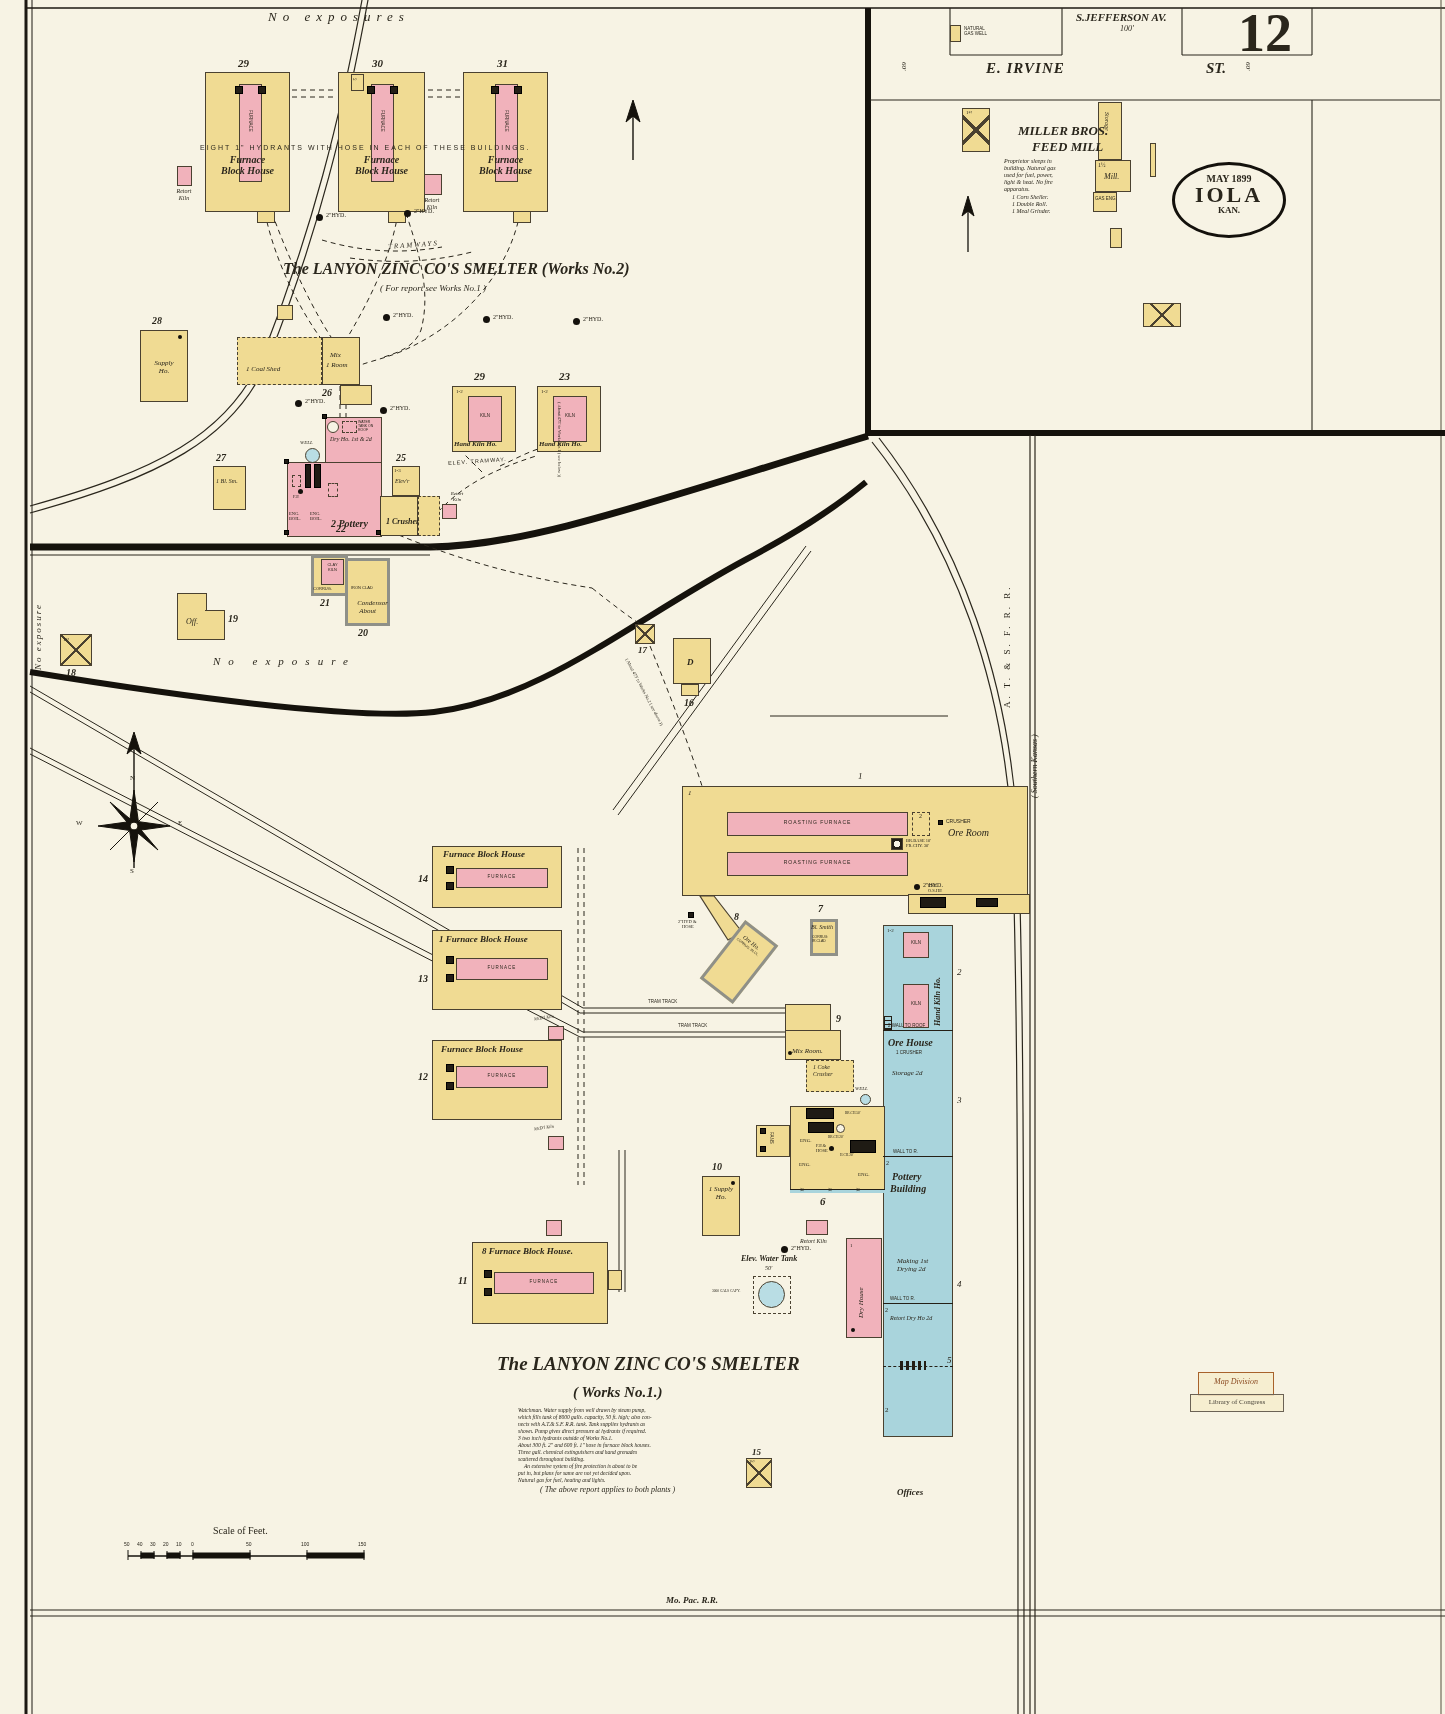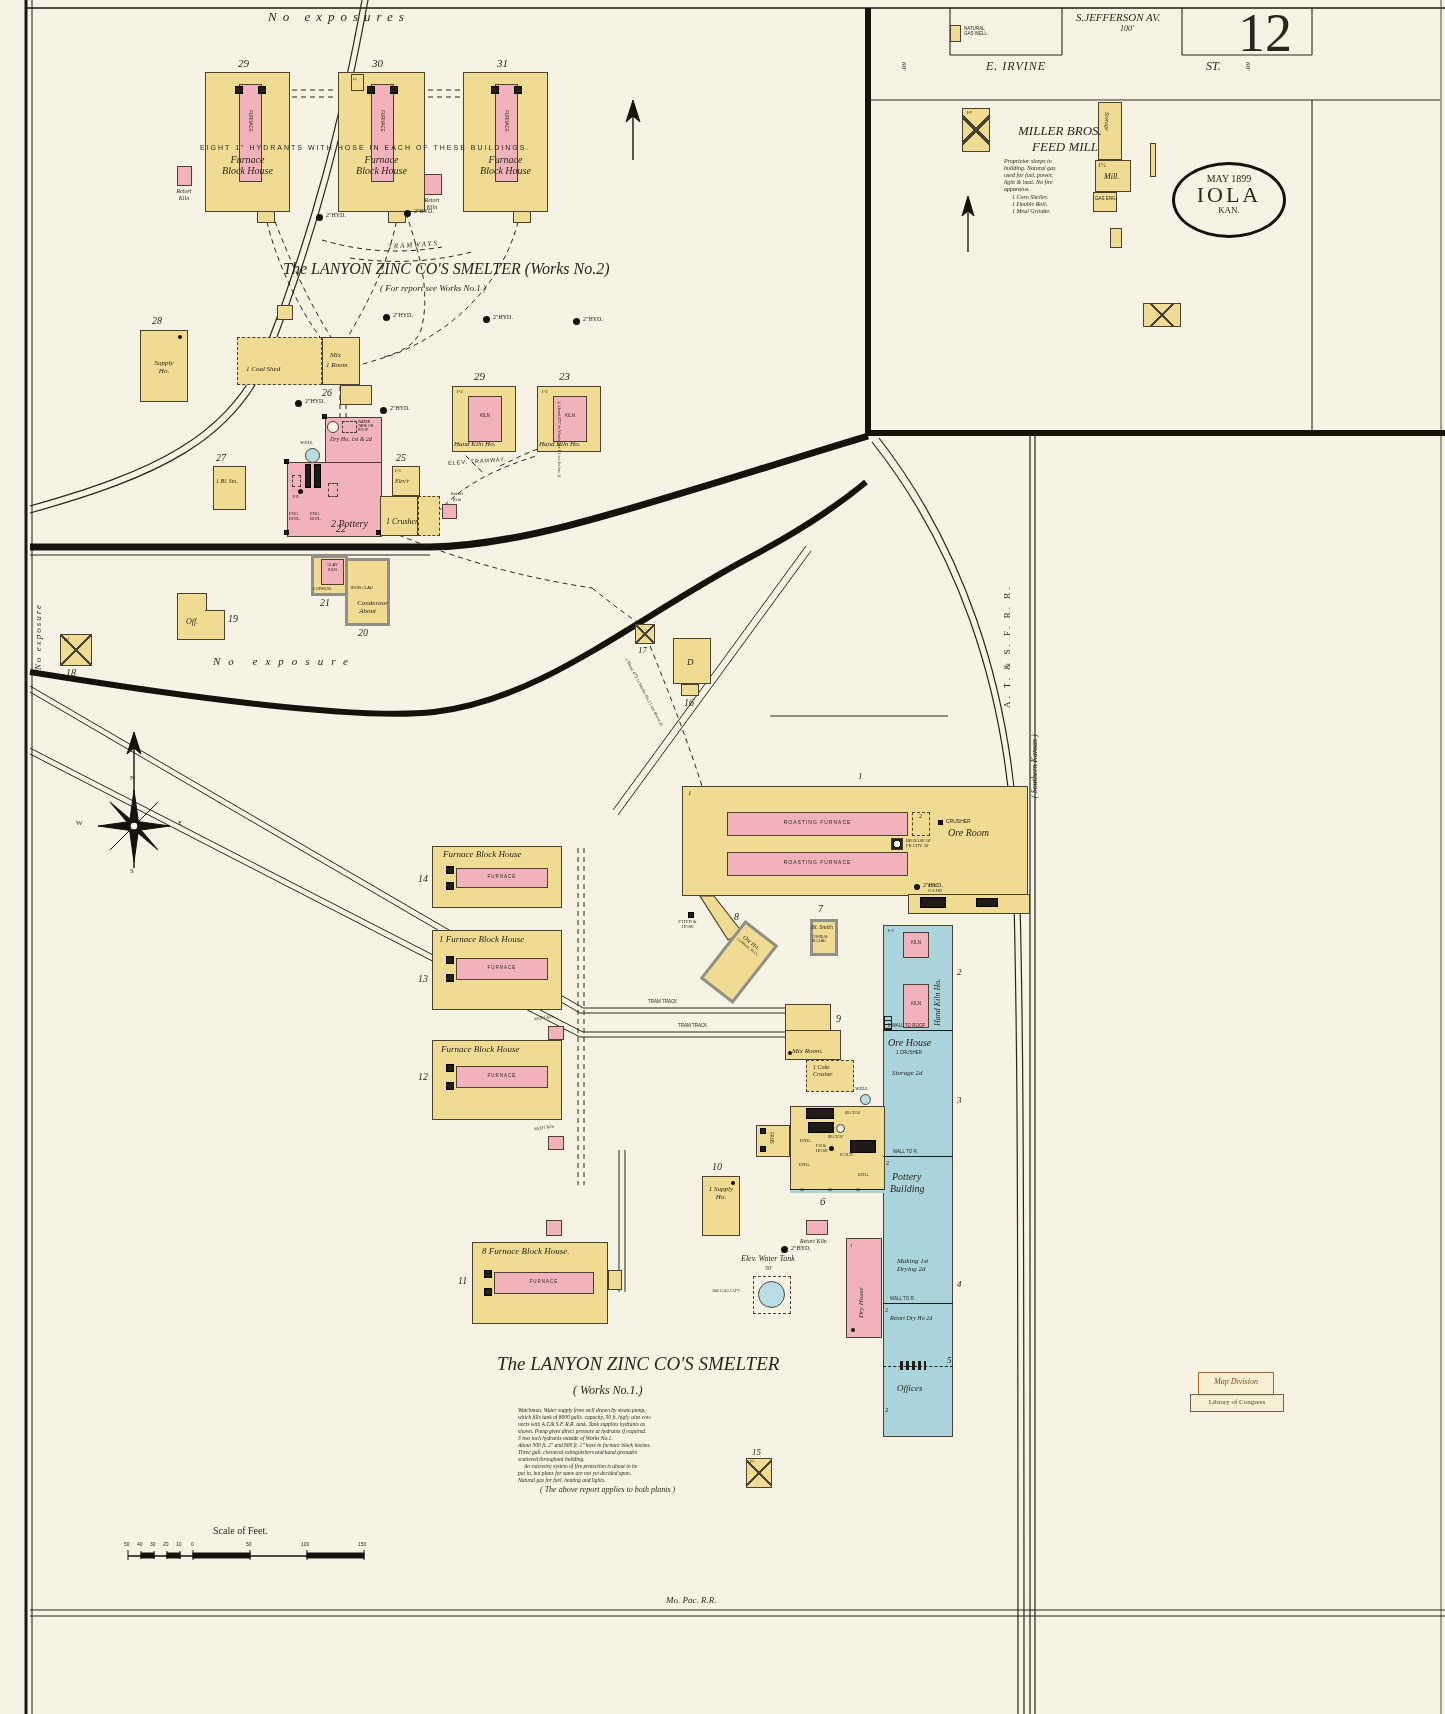"S.JEFFERSON AV." .bd { font-weight: normal -> bold }
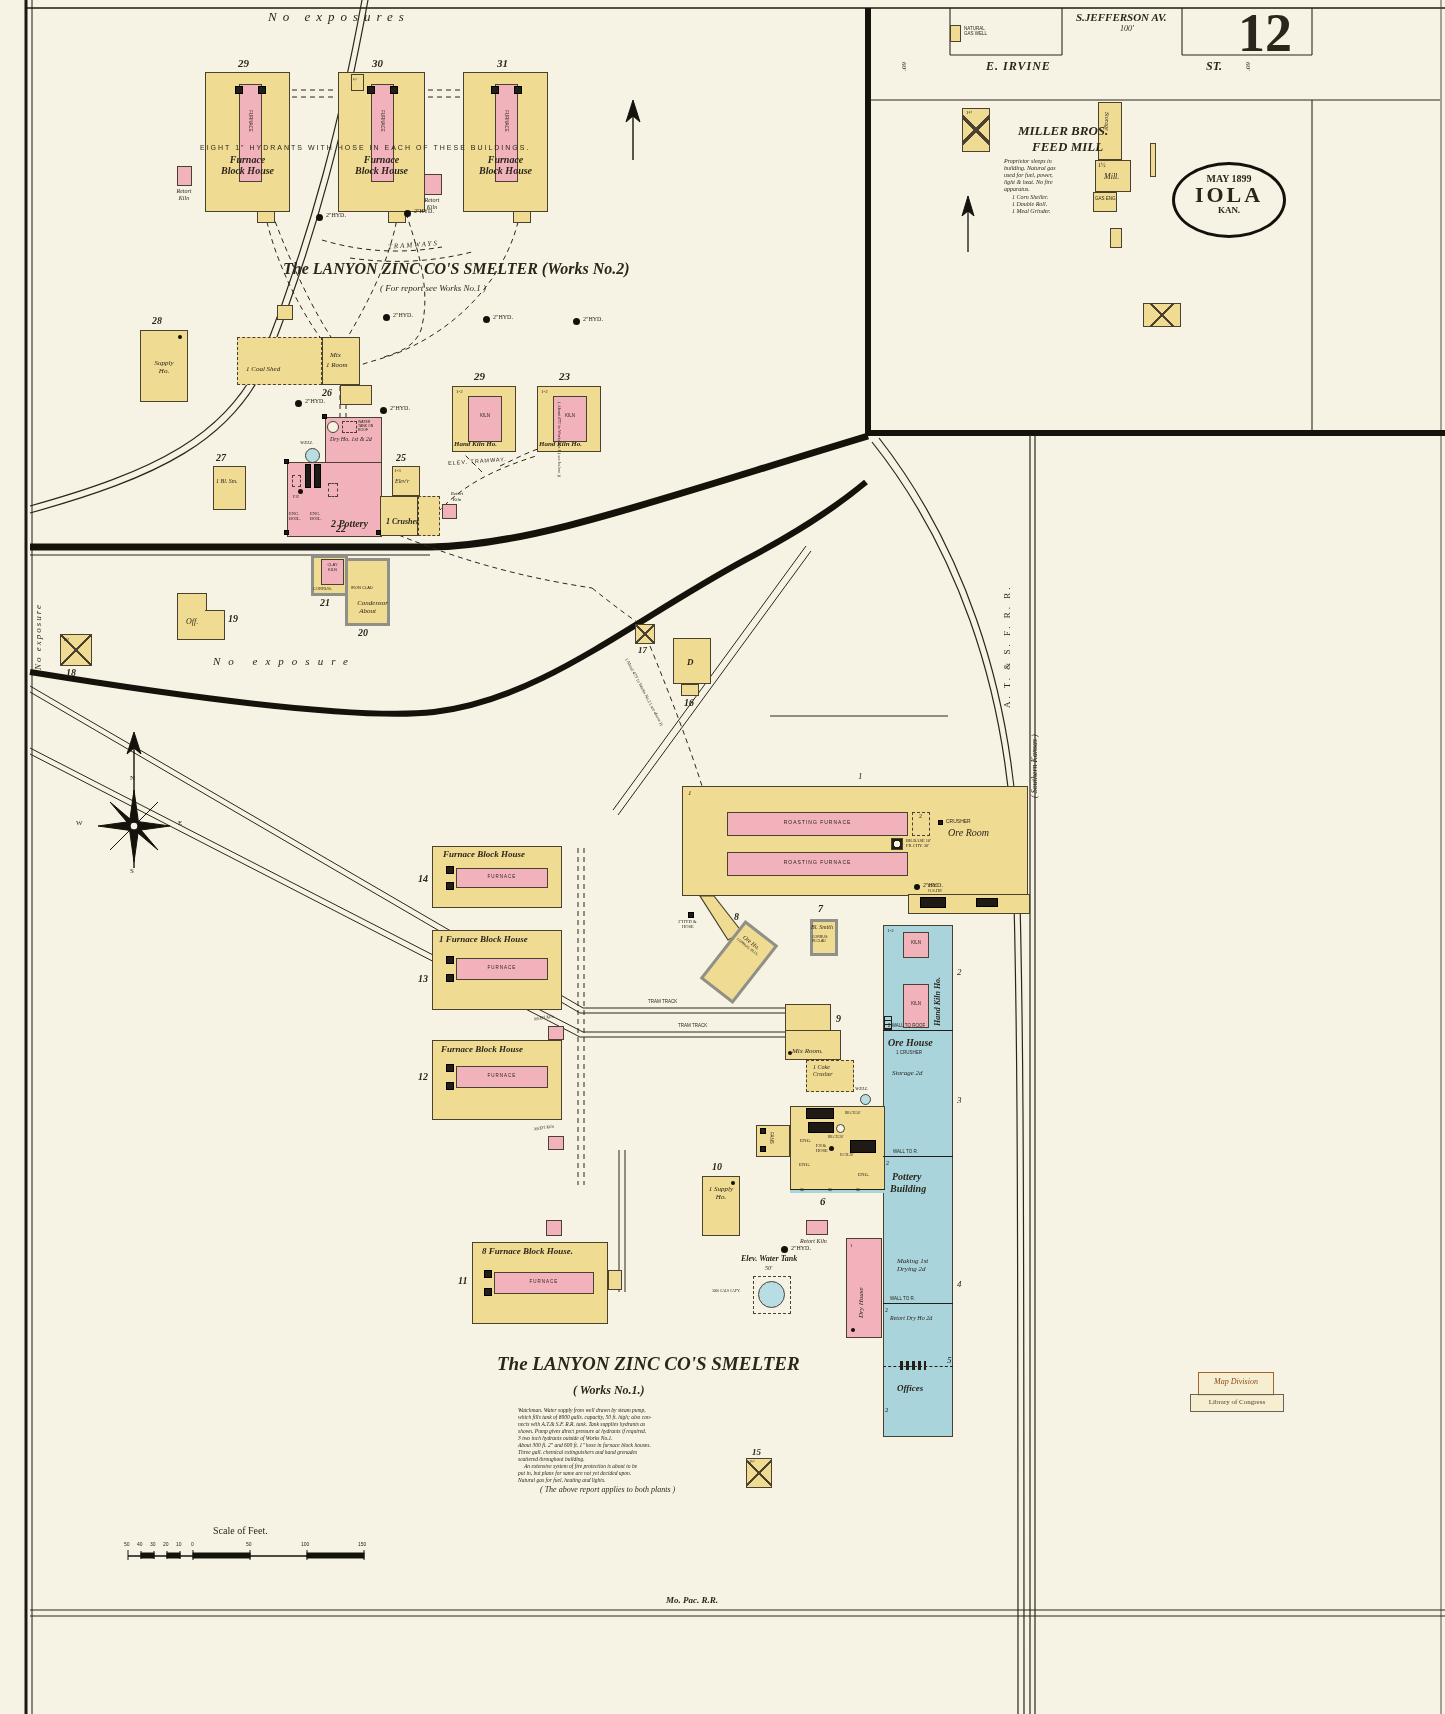"E. IRVINE" .f15 { font-size: 12px -> 15px }
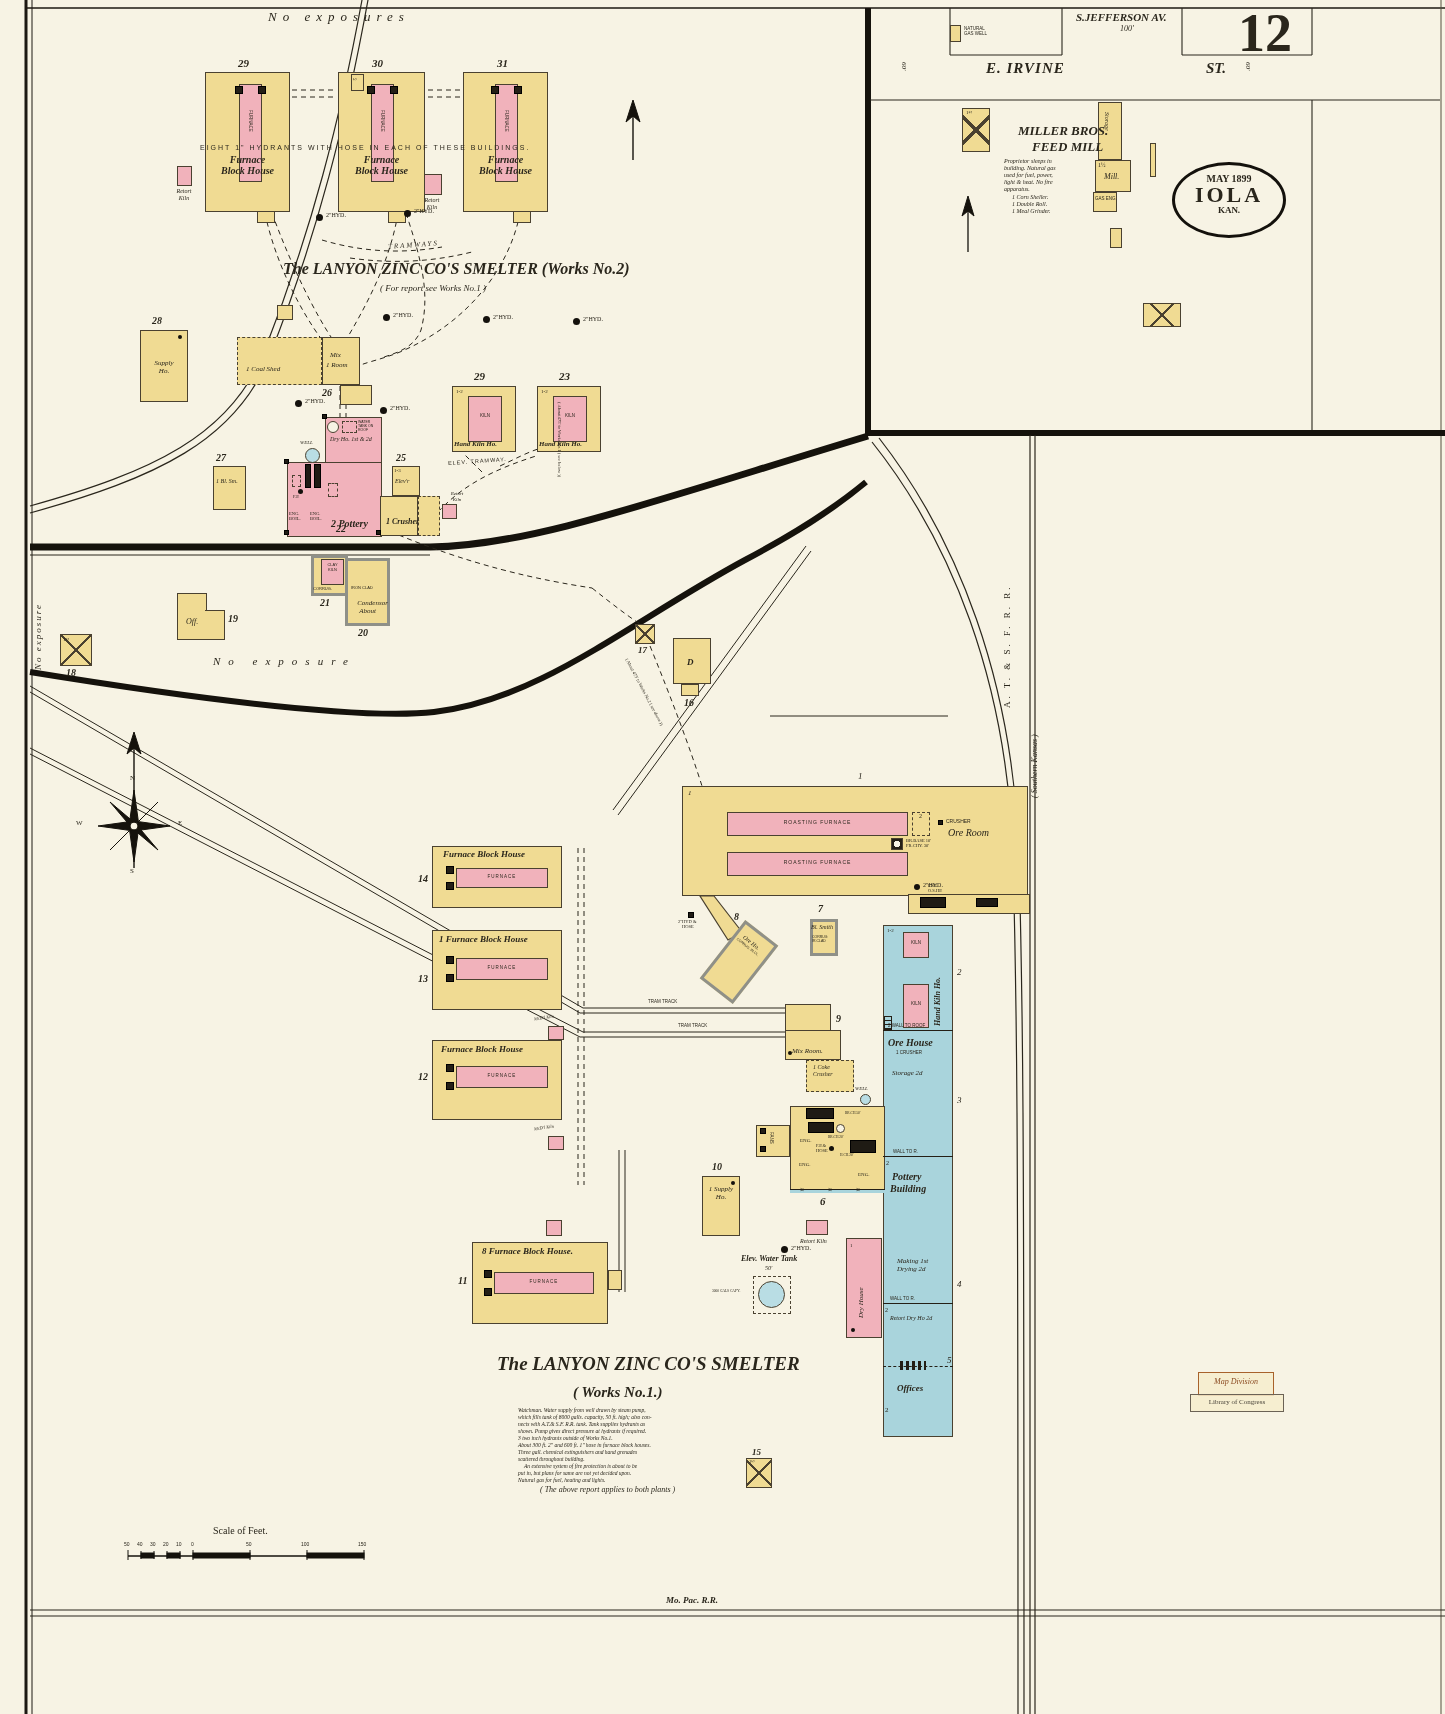"Offices" div.lbl { top: 1384px -> 1488px }
